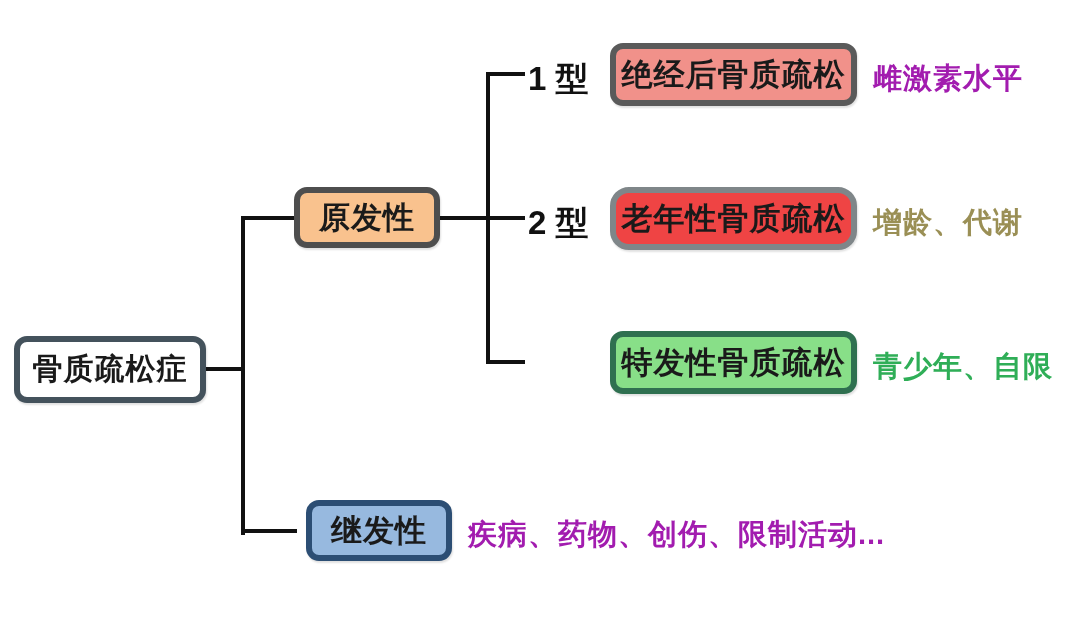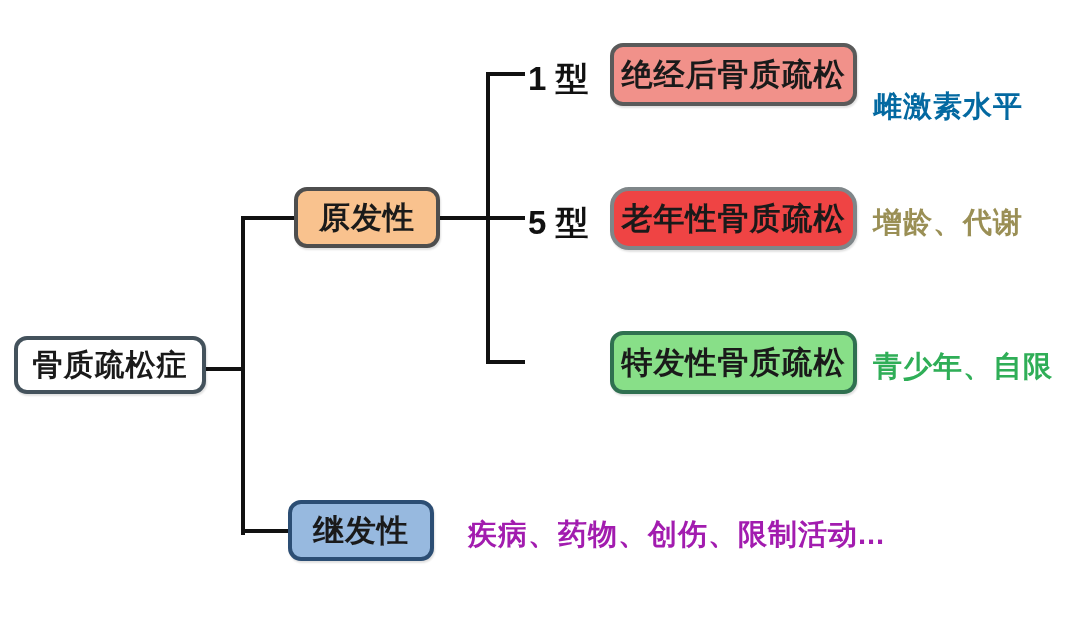"绝经后骨质疏松" .node { border: 4px solid #6d28d9 -> 6px solid #6d28d9 }
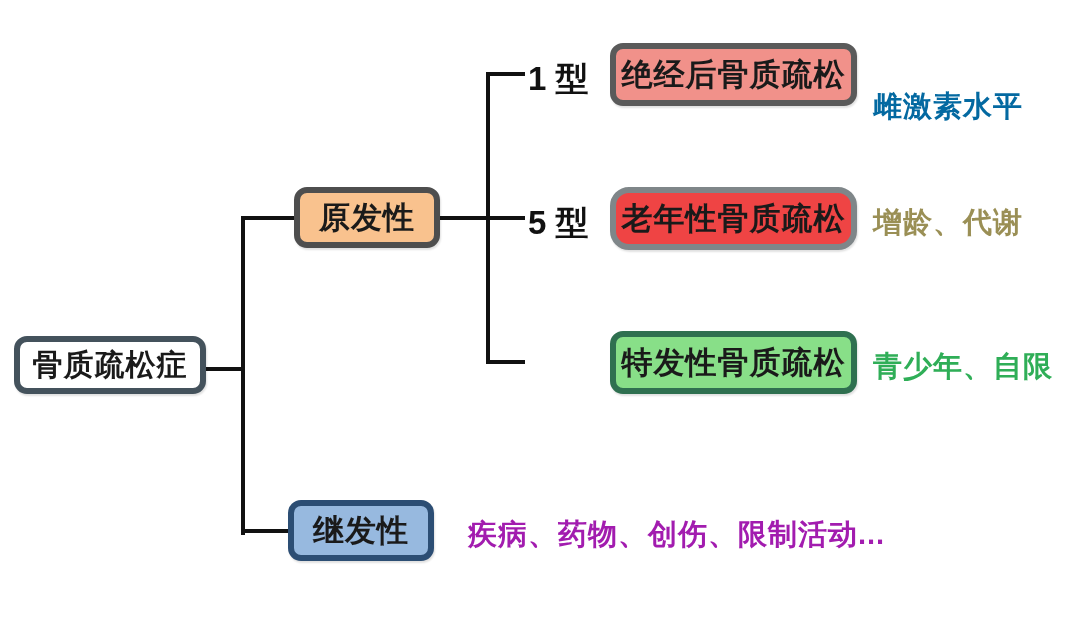"雌激素水平" div.note { color: #0369a1 -> #a21caf; margin-top: 28px -> none }
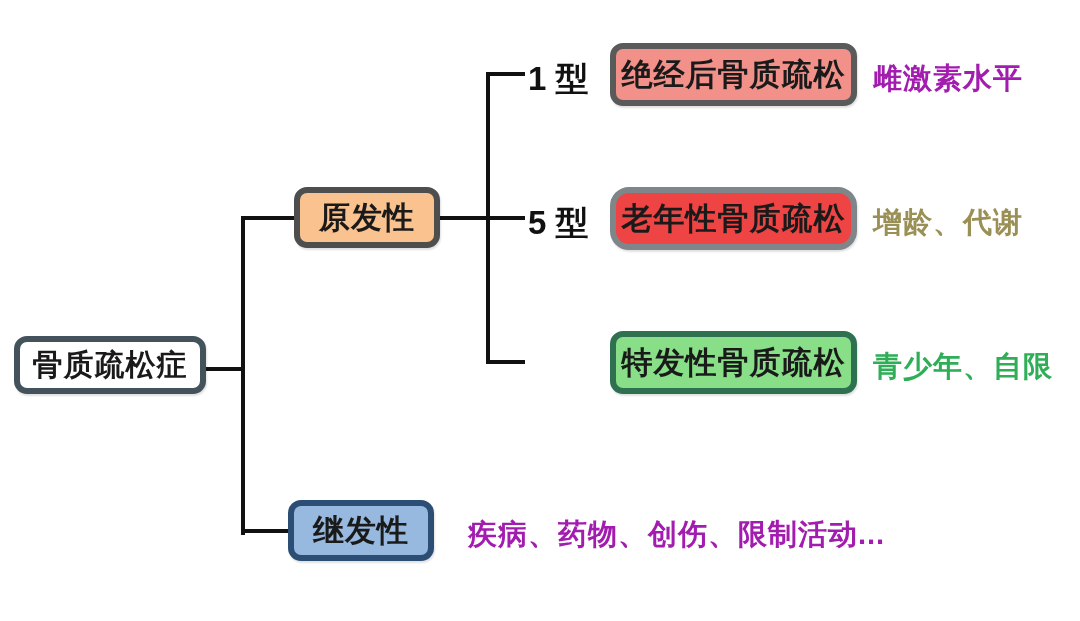"5 型" div.type-label { text: 5 -> 2 }
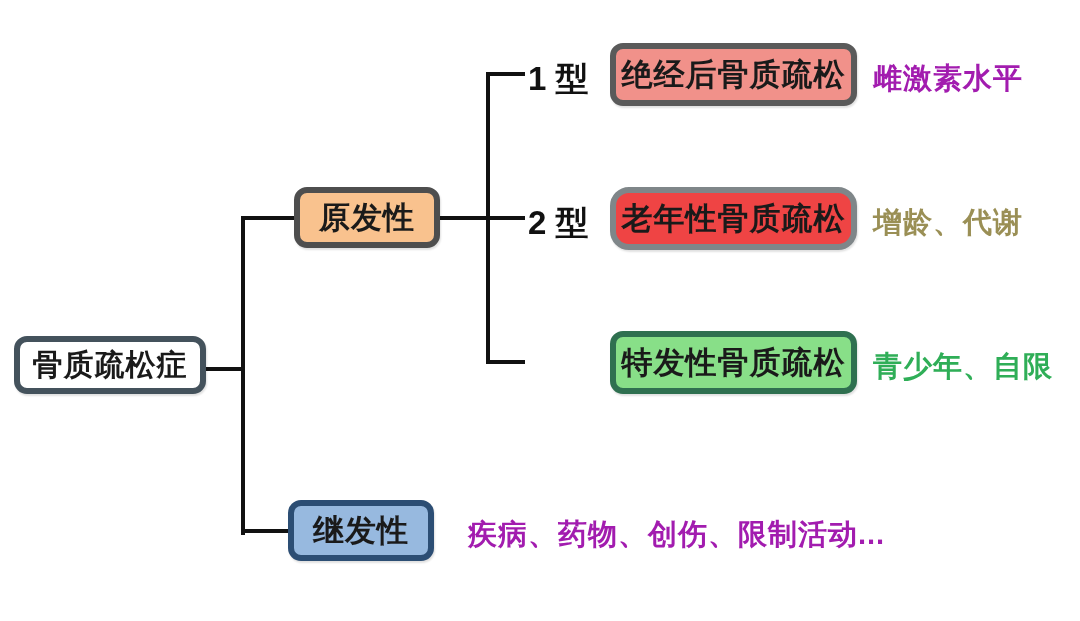"骨质疏松症" .root-node { height: 58px -> 67px }
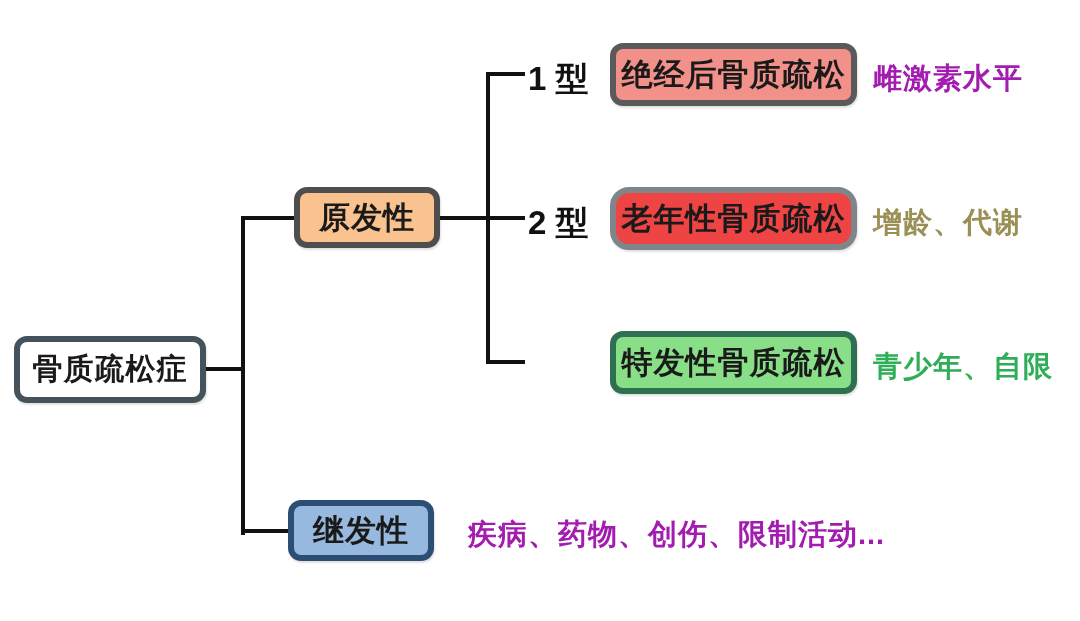"继发性" .secondary-node { left: 288px -> 306px }
